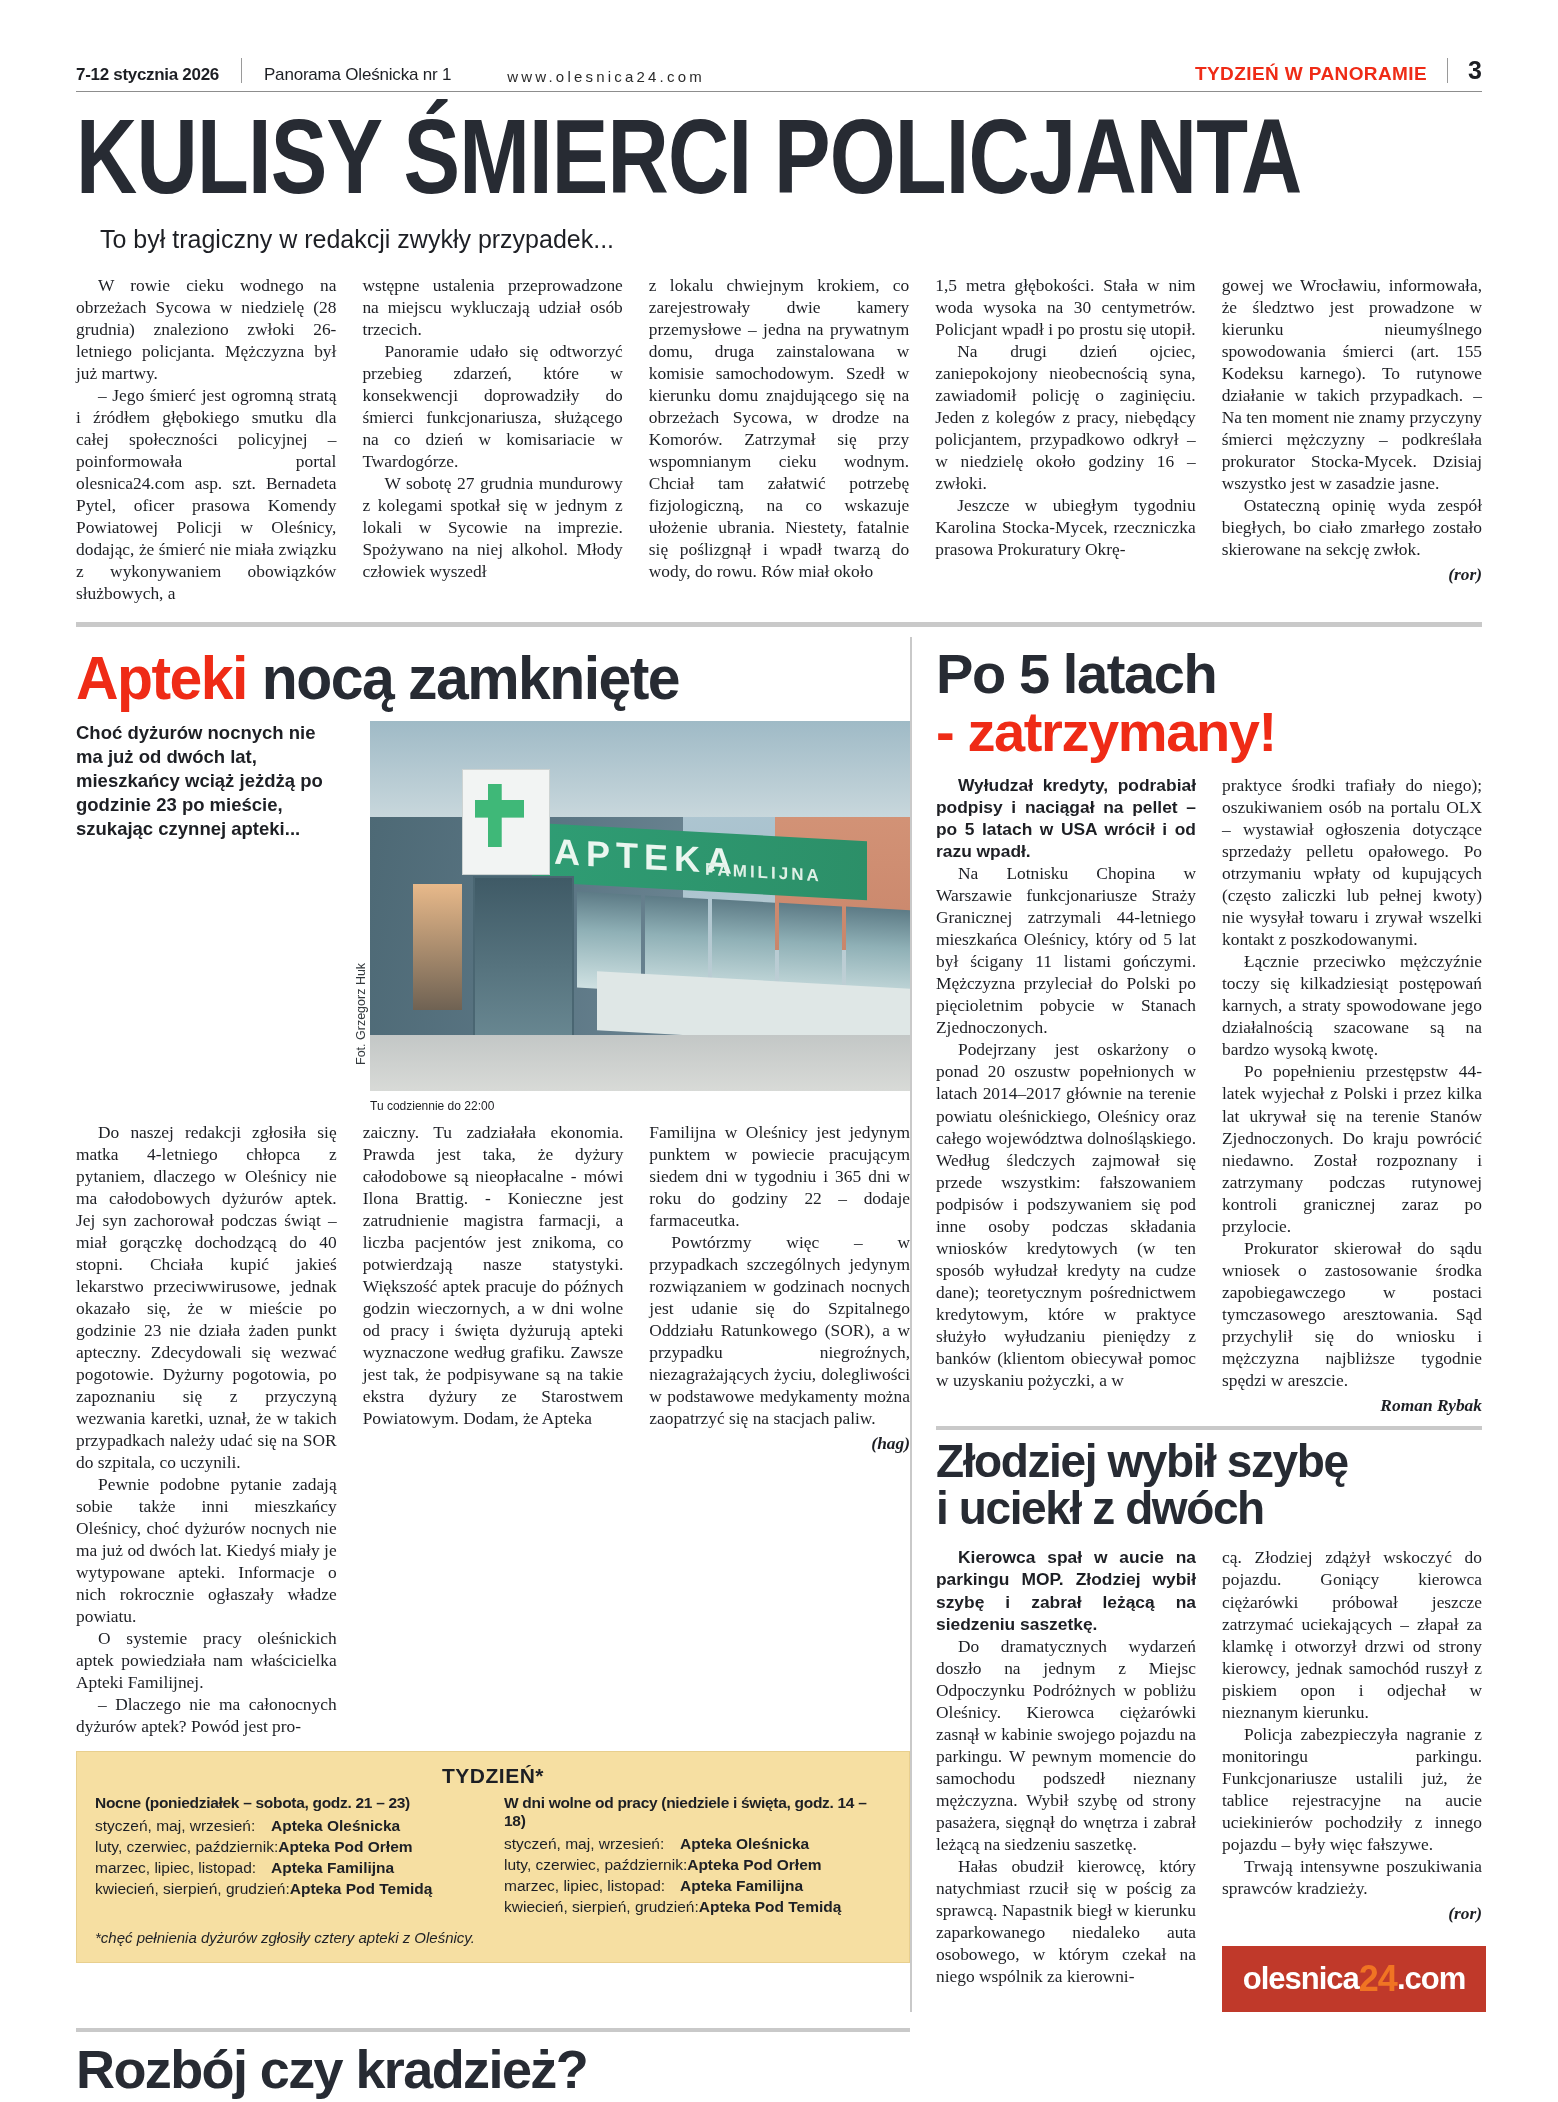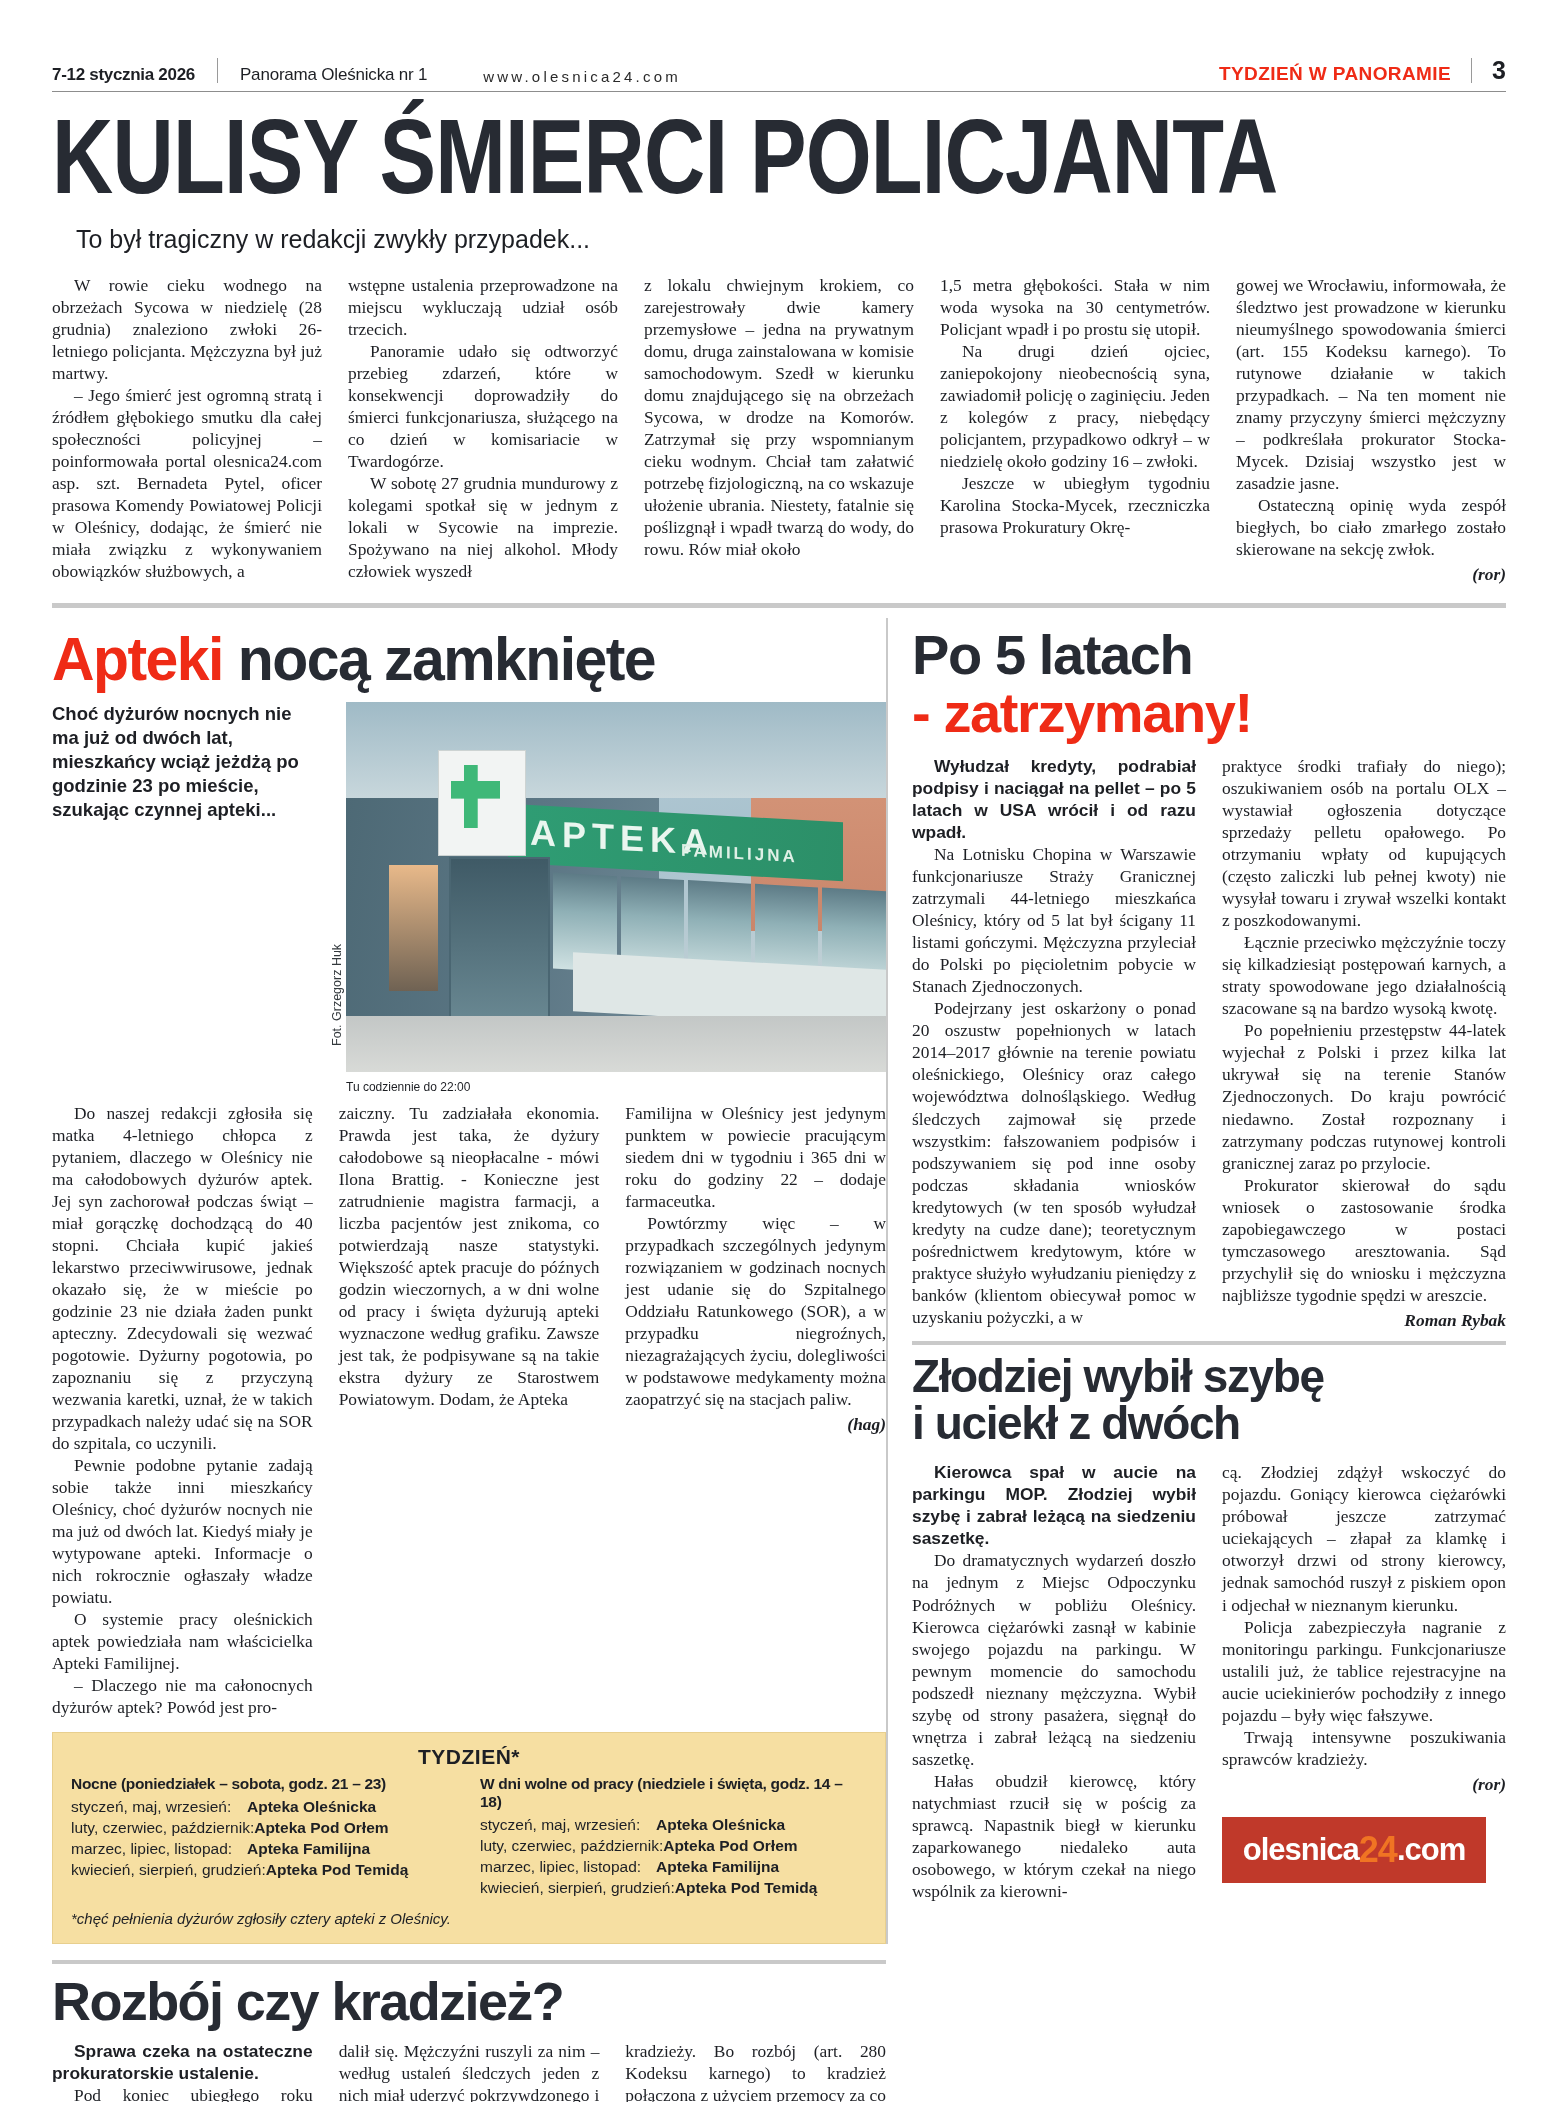"7-12 stycznia 2026" .page { padding: 0 52px -> 0 76px }
